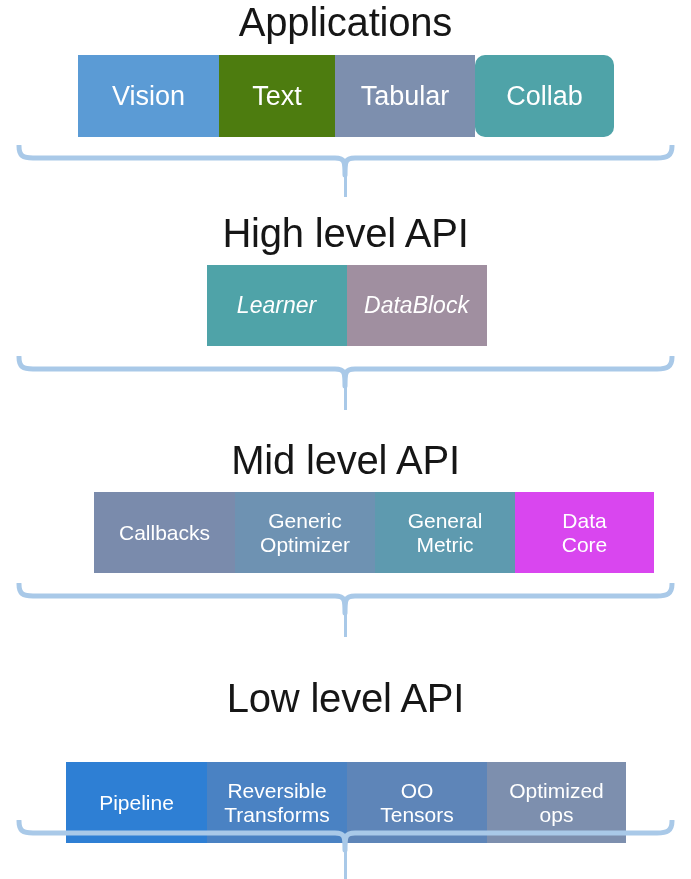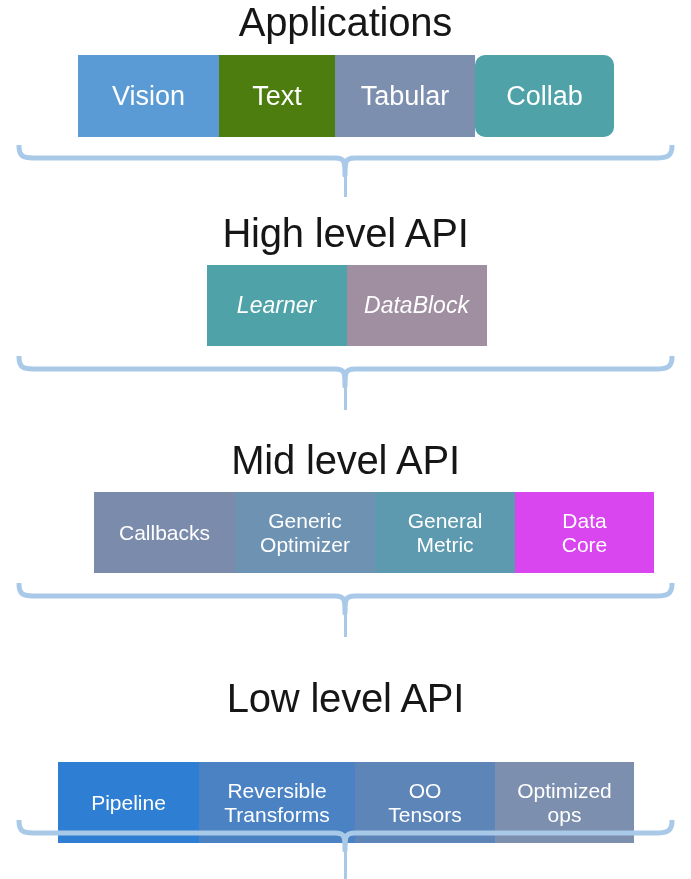"Reversible" div.box { width: 156px -> 140px }
